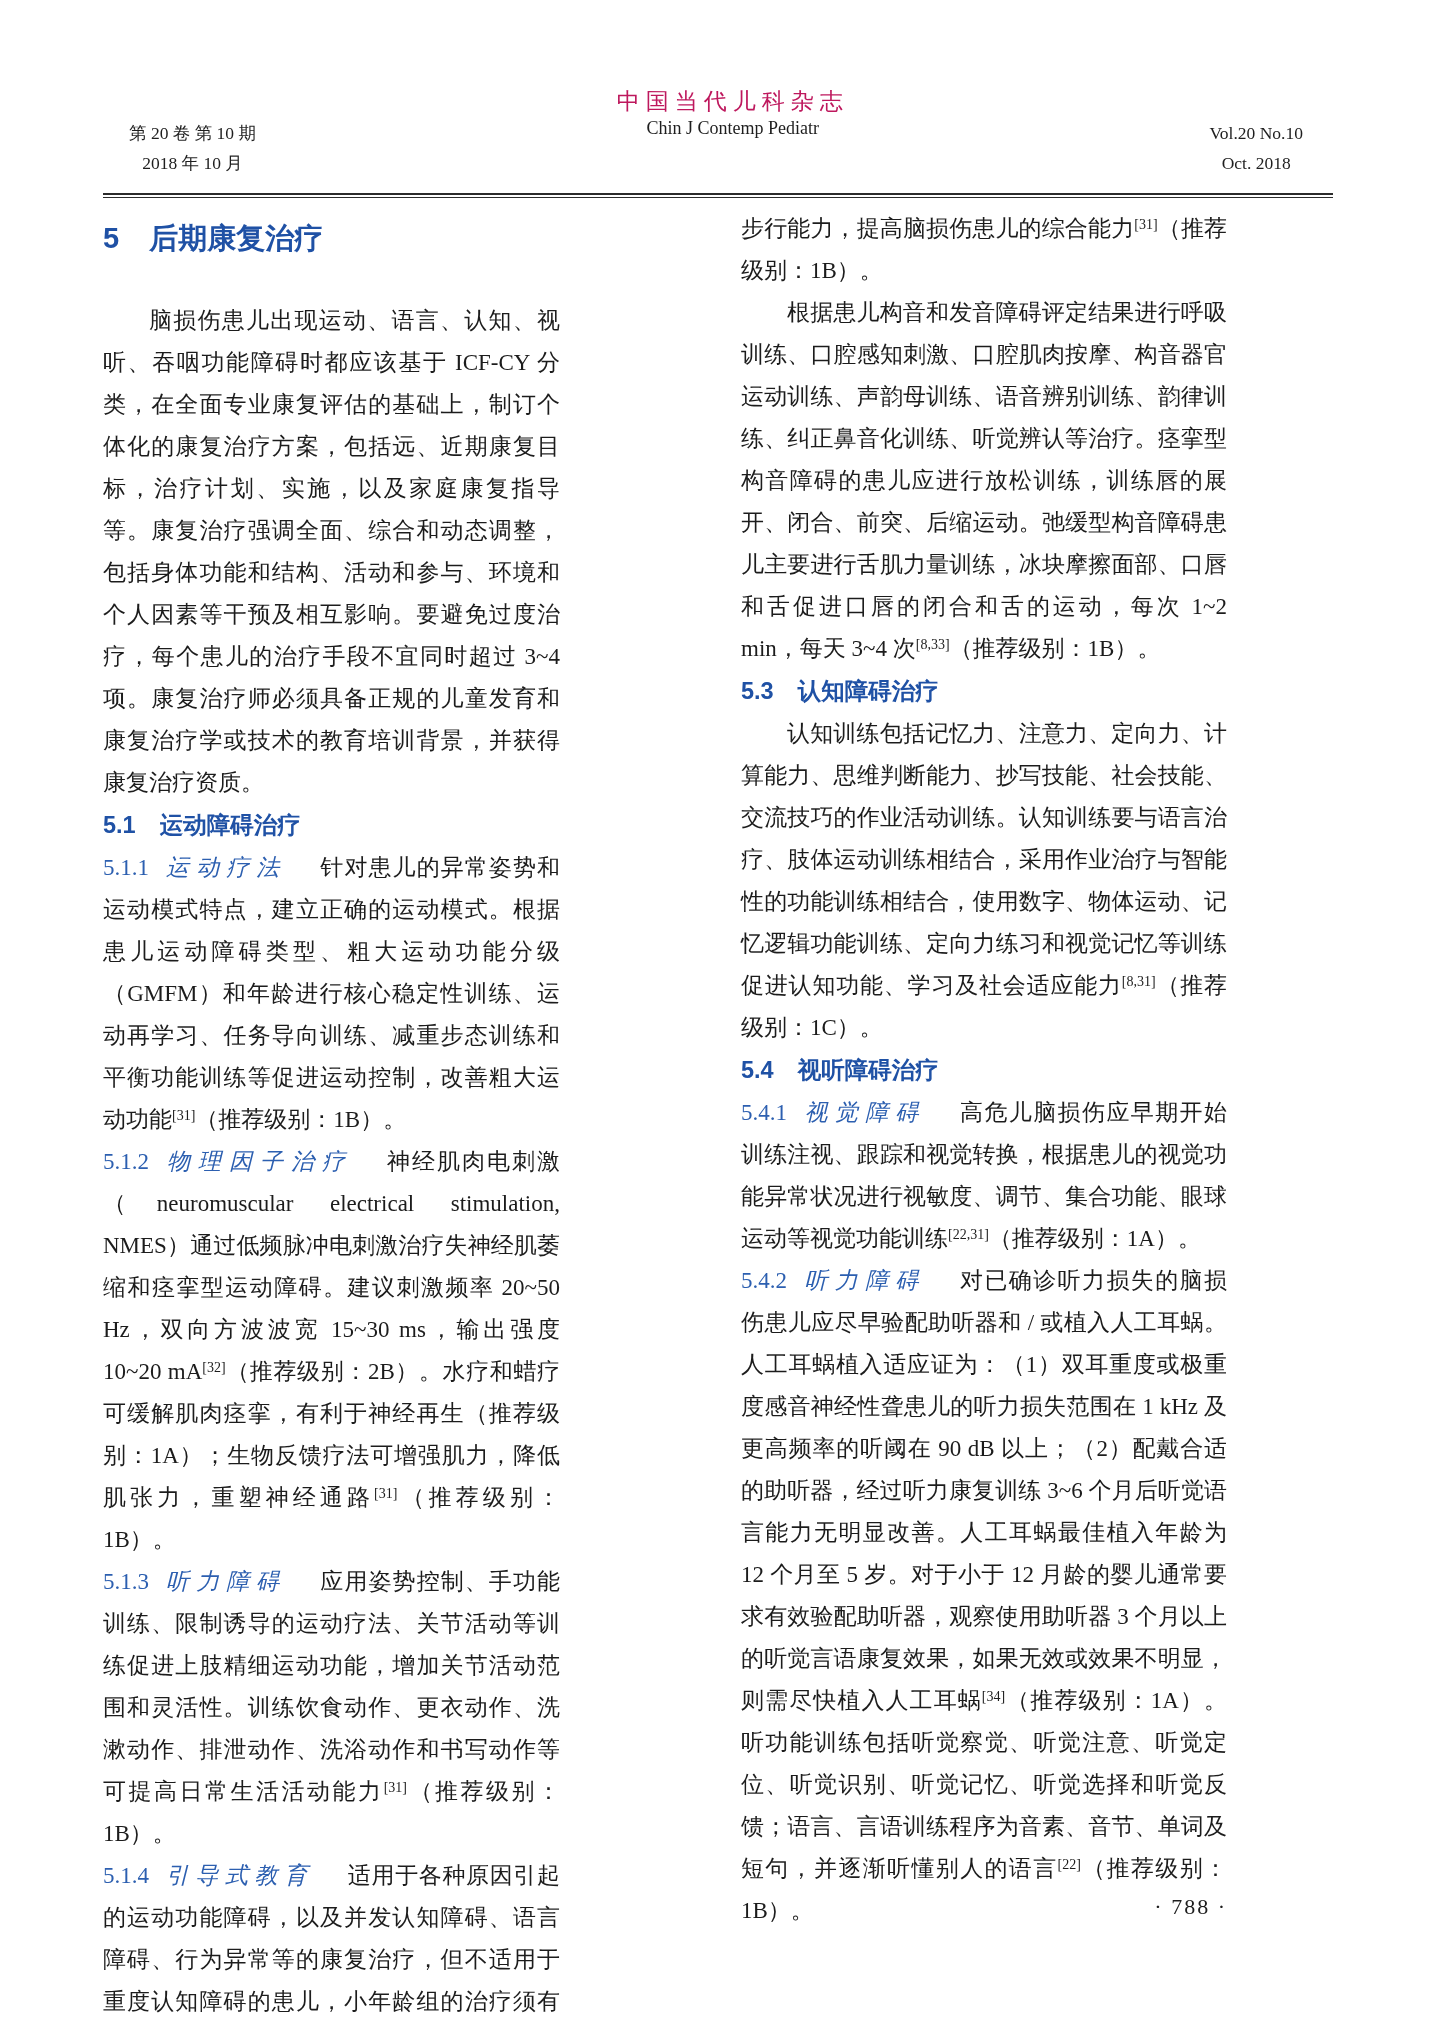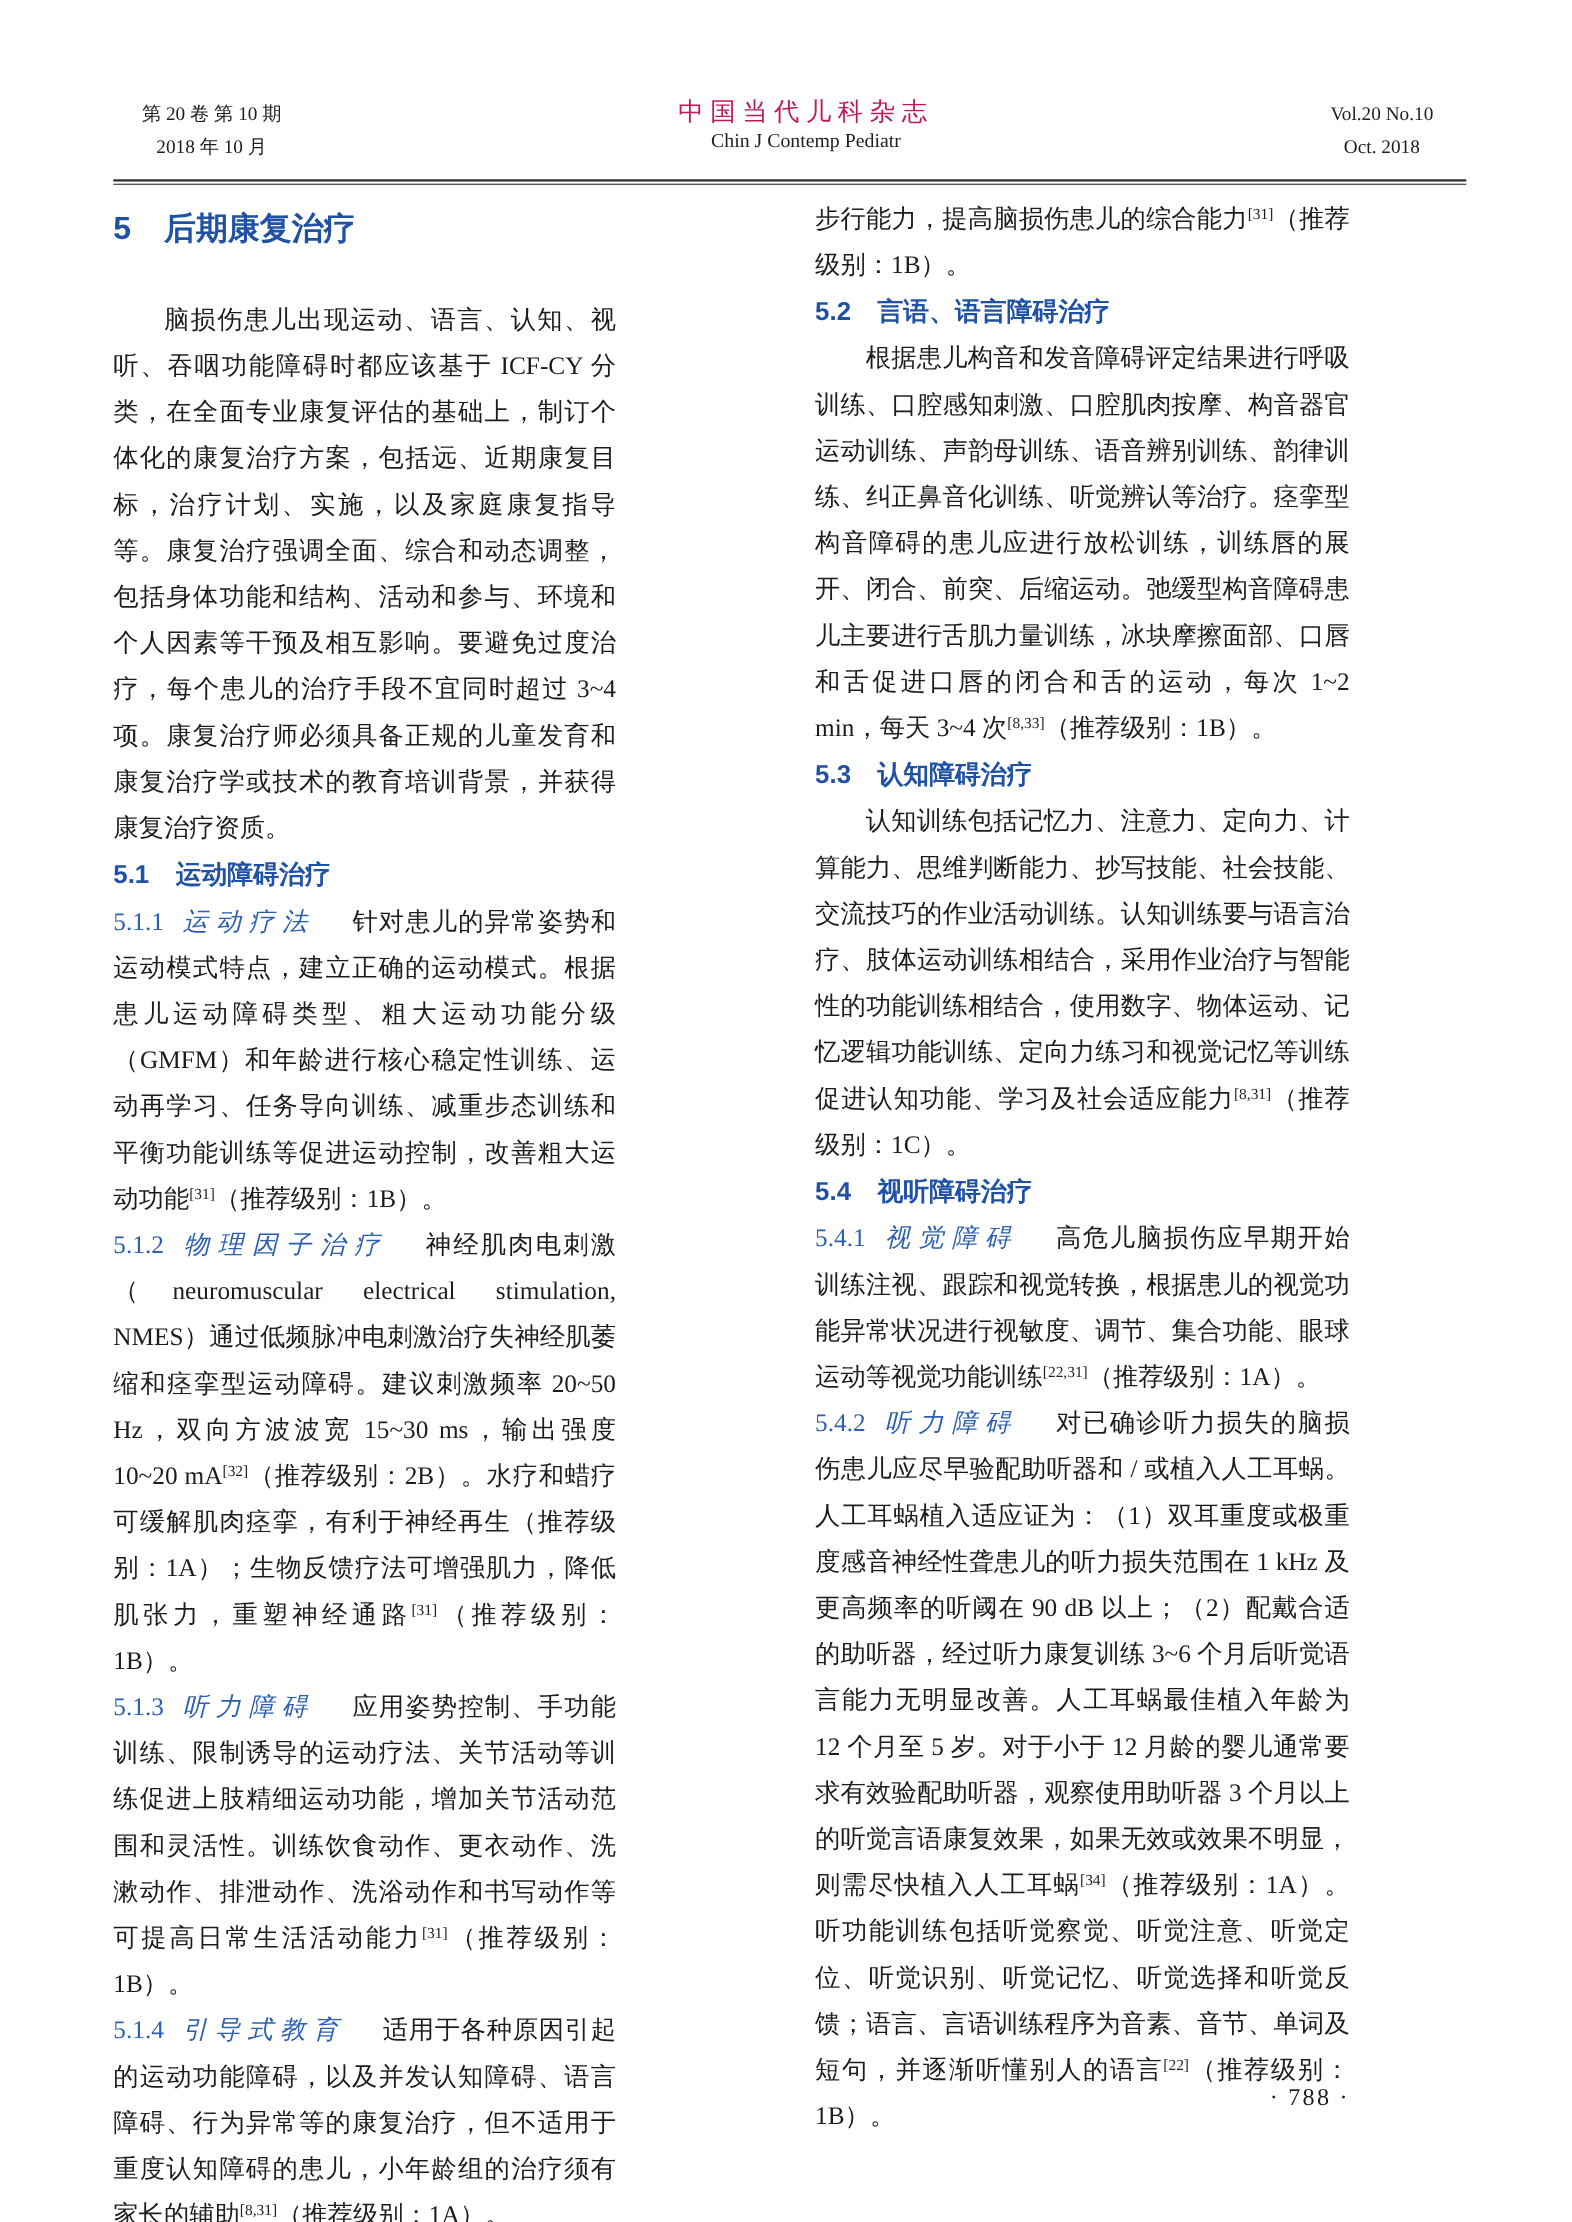"第 20 卷 第 10" .jh-left,.jh-right { margin-top: none -> 30px }
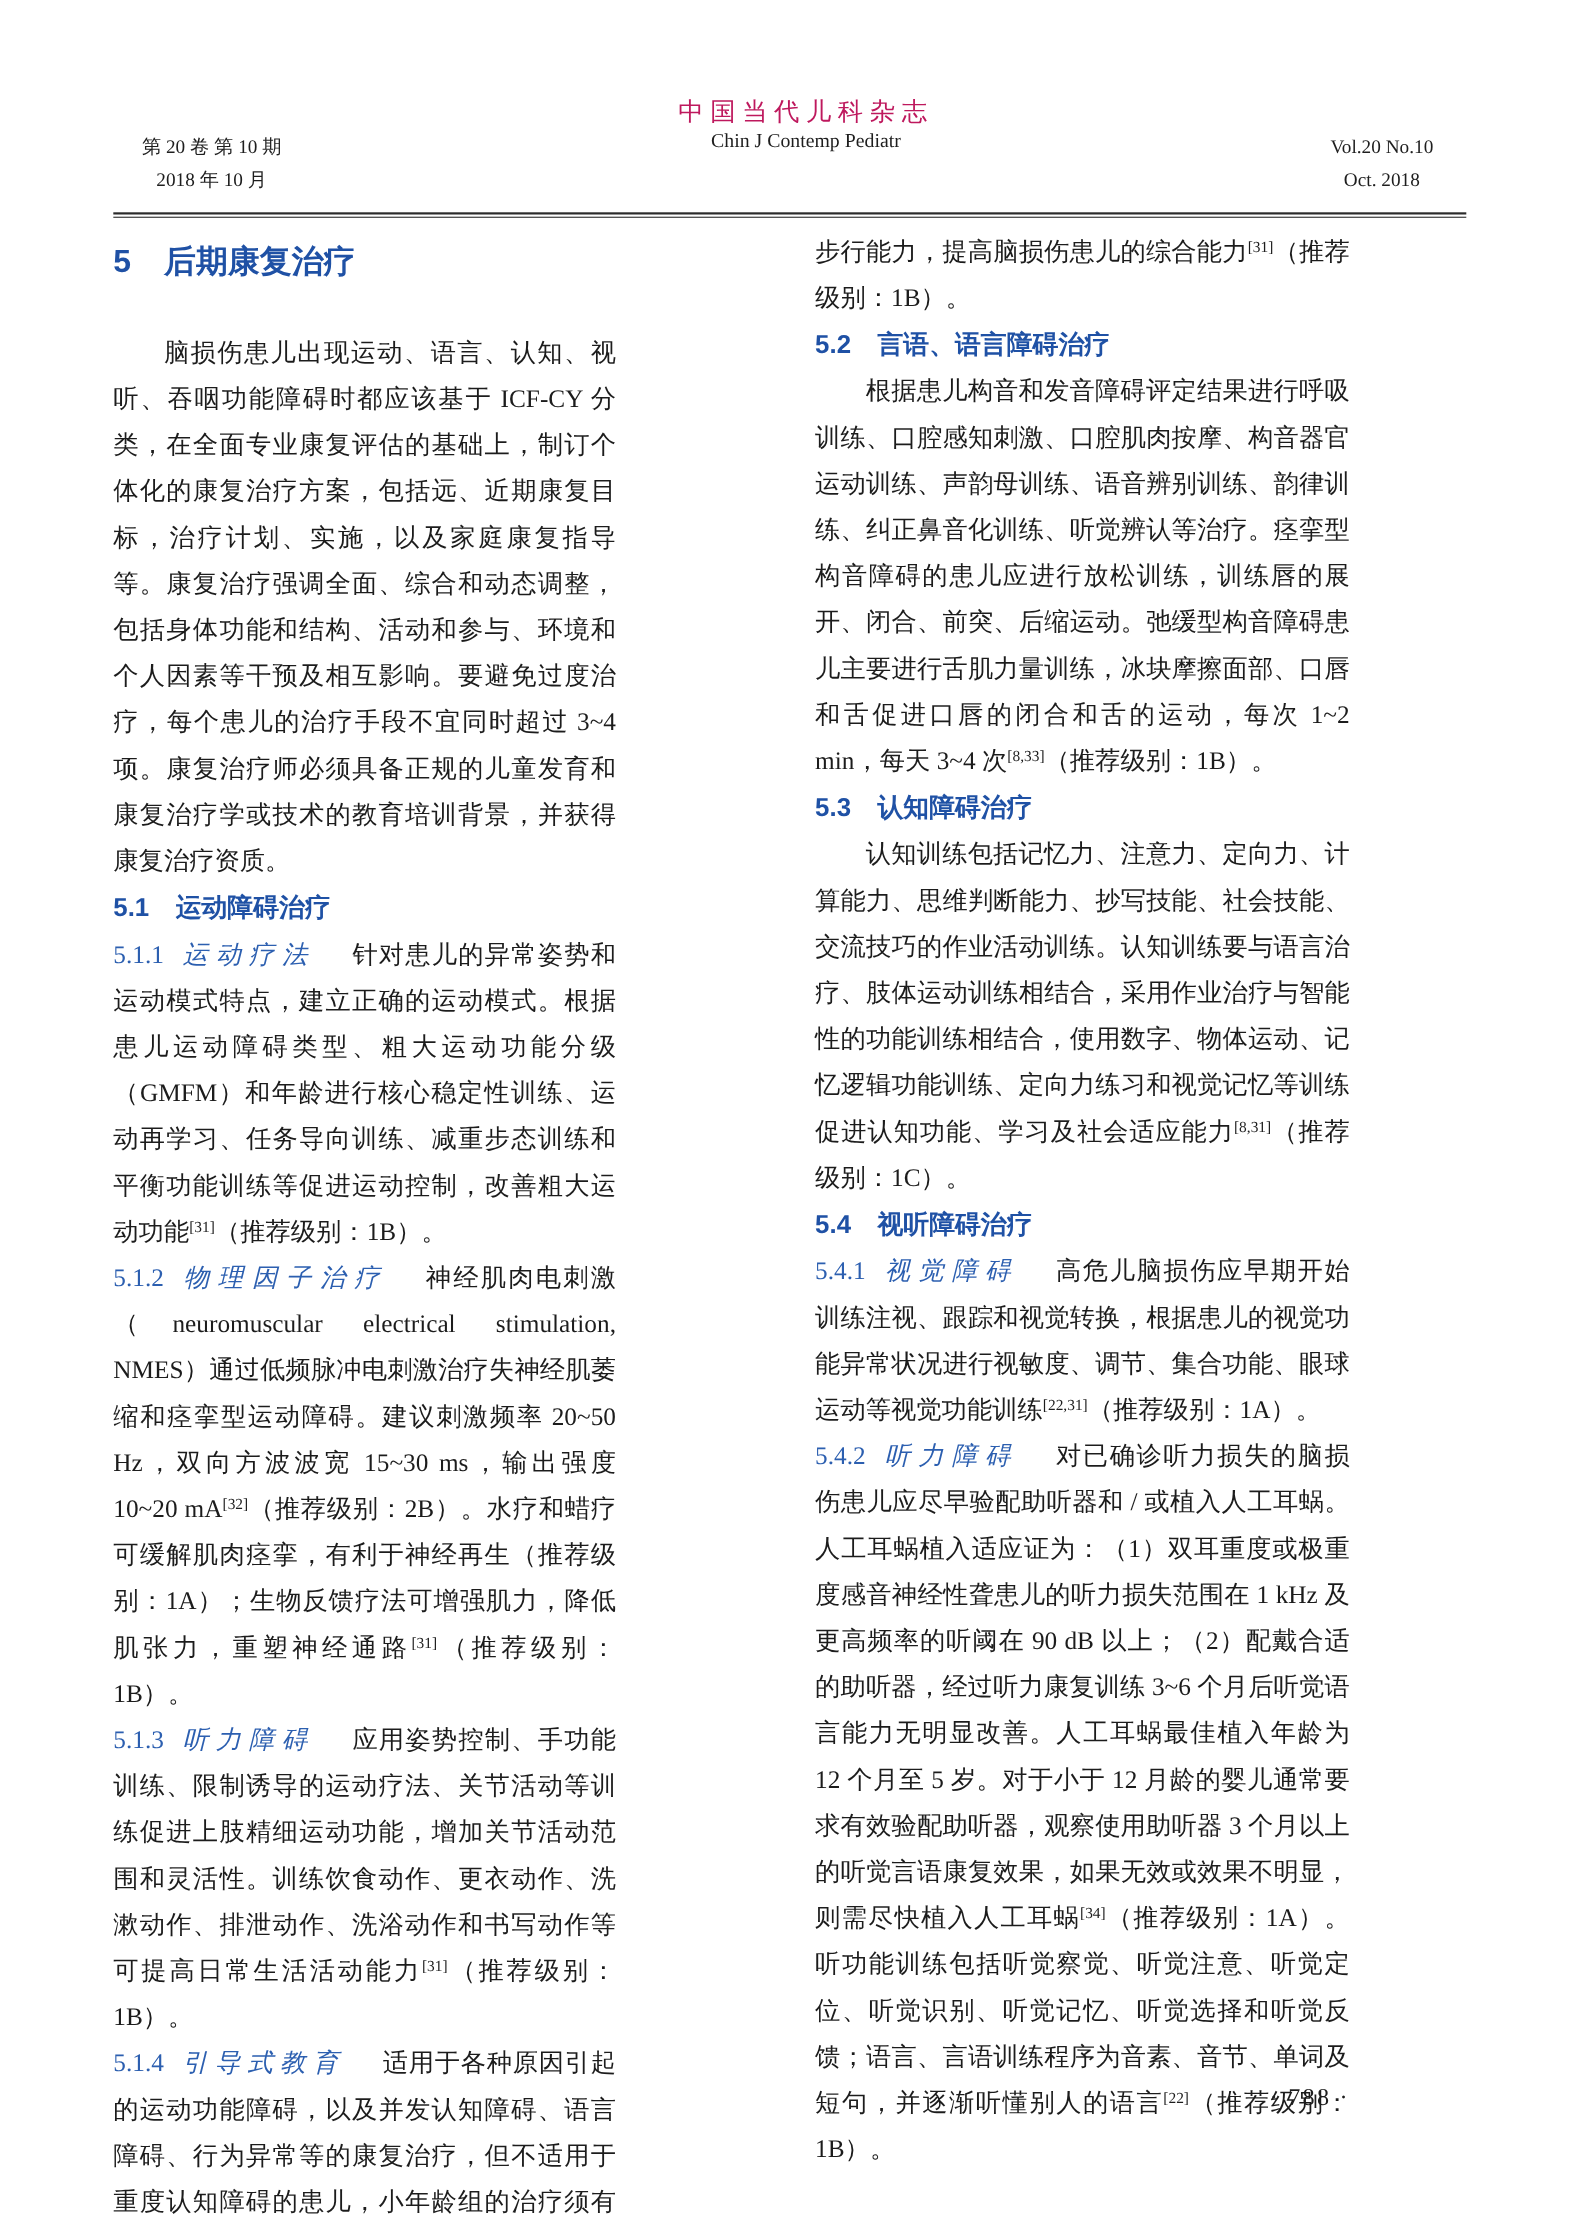"5.2 言语、语言障碍治疗" div.h2 { html: <div><span>5.2</span><span>言语、语言障碍治疗</span></div> -> none }
